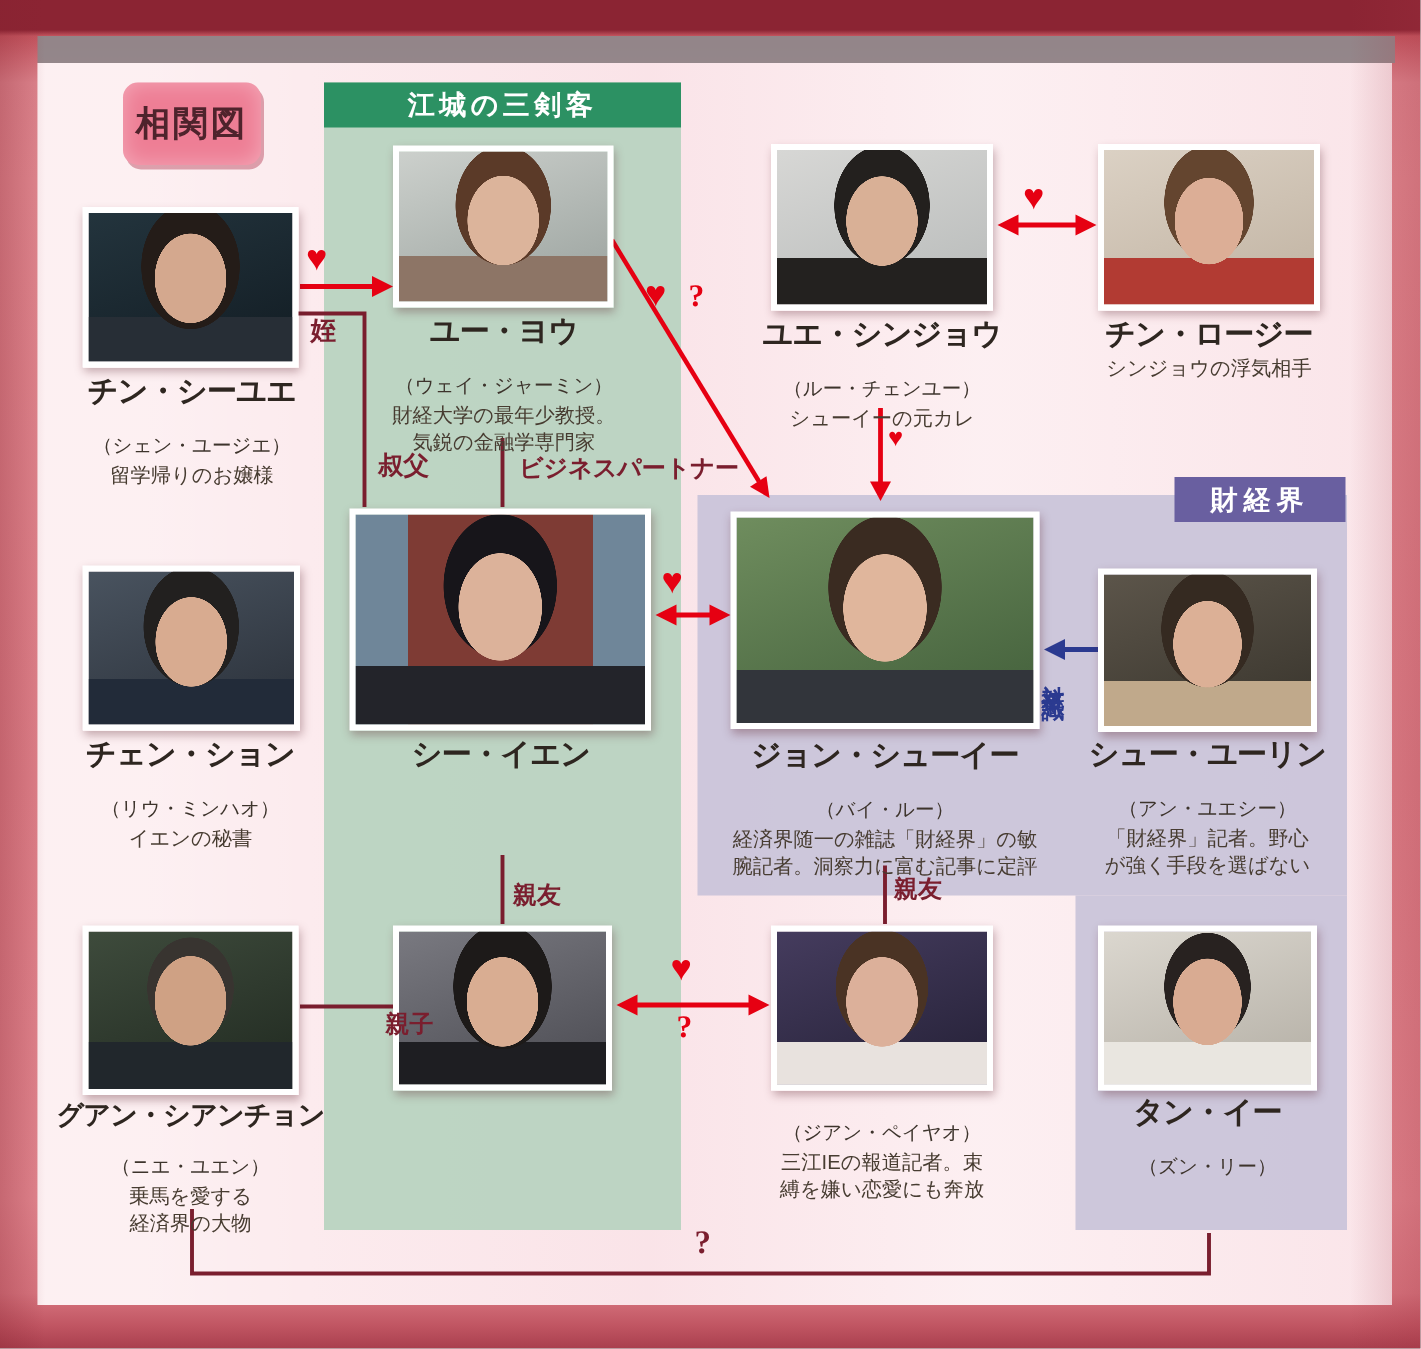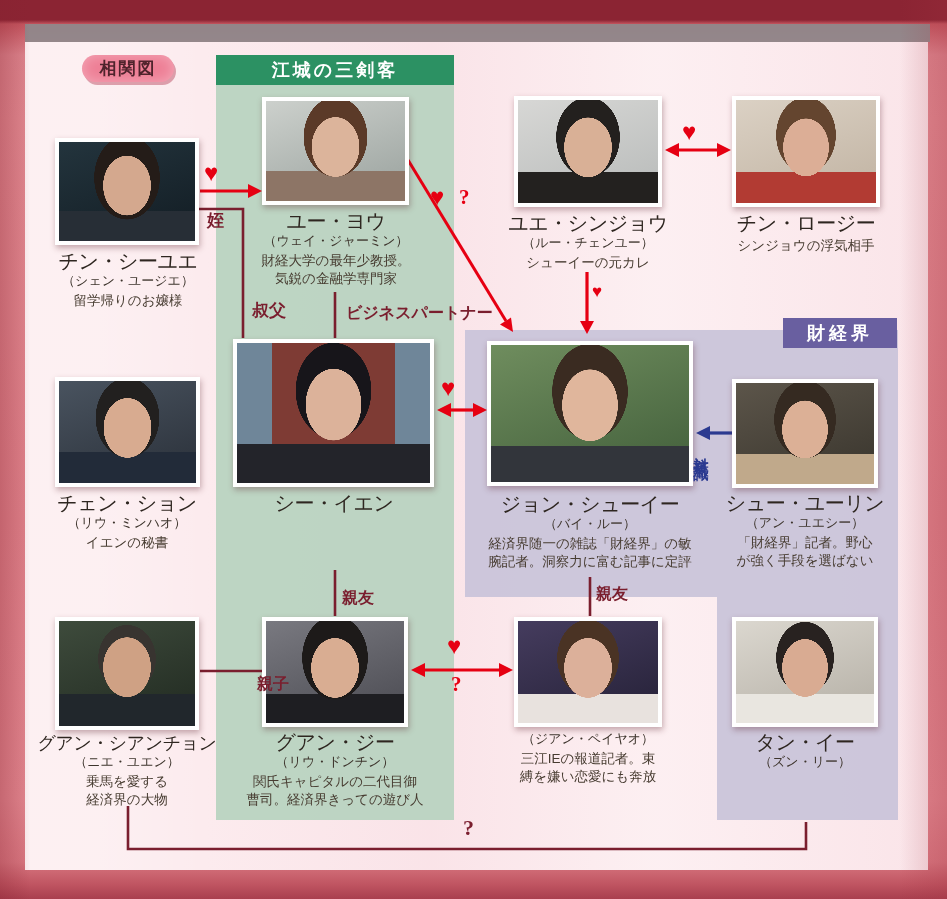"相関図" .badge { border-radius: 20px -> 10px; font-size: 17px -> 23px; height: 27px -> 55px }
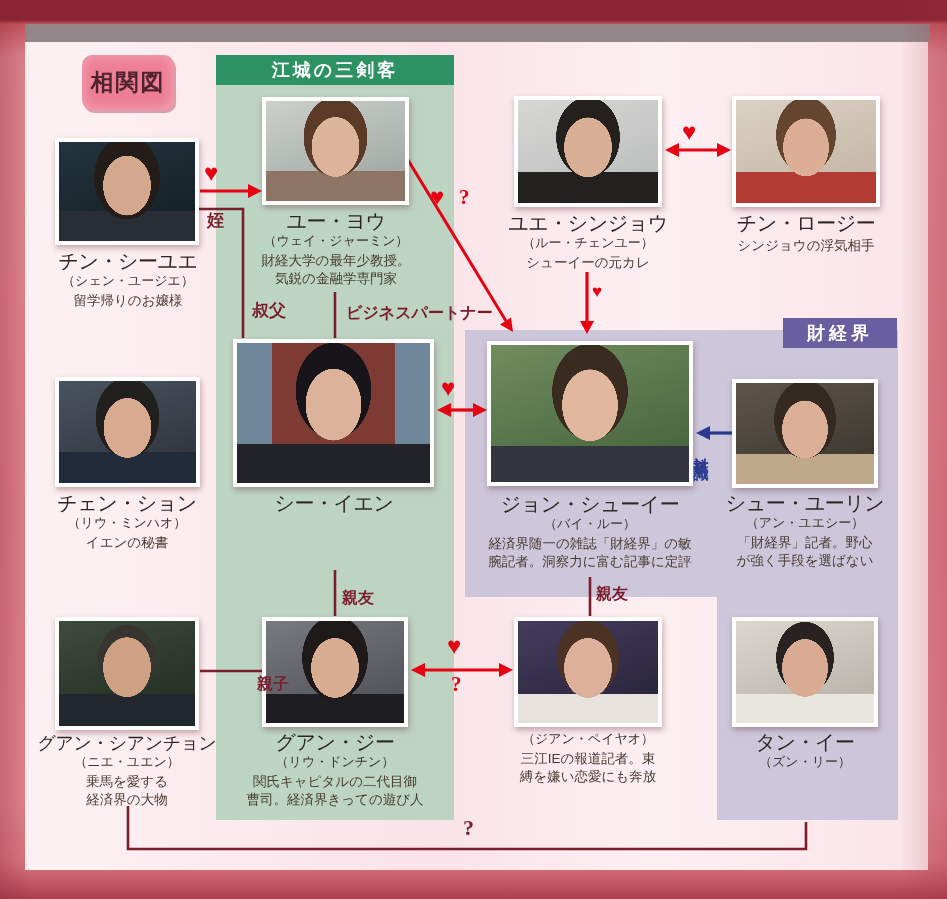"ユー・ヨウ" .cname { font-weight: normal -> bold }
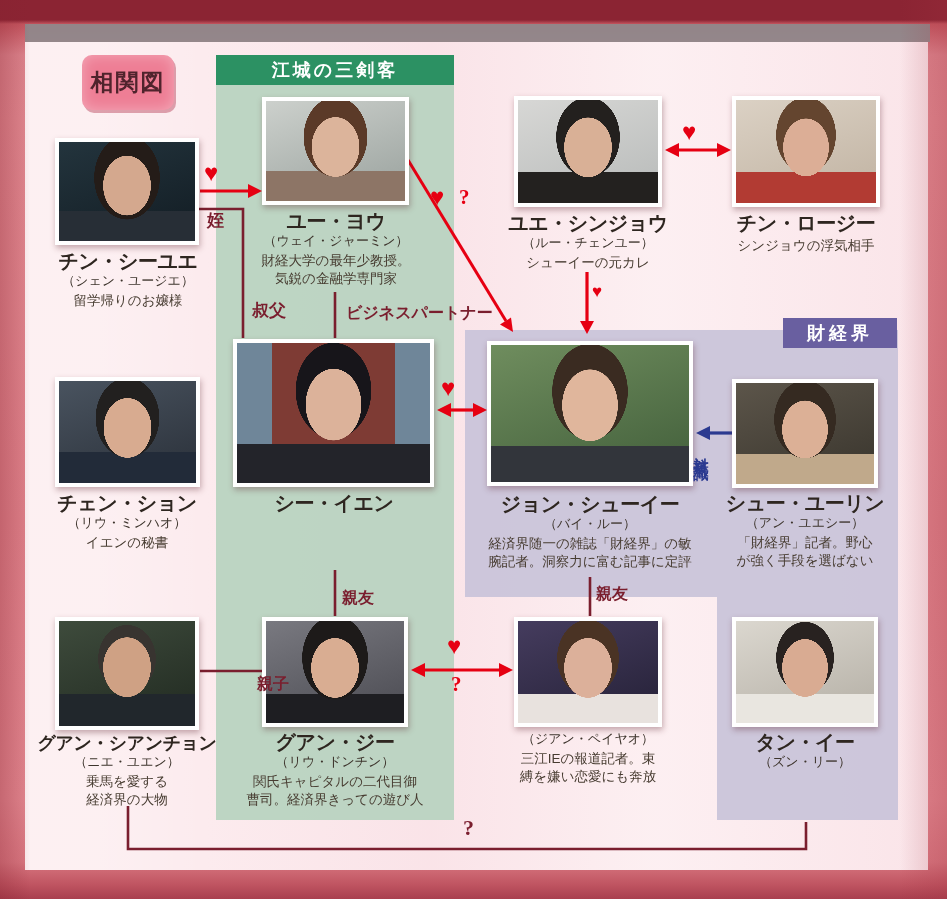"（ウェイ・ジャーミン）" .cactor { margin-top: 0 -> 16px }
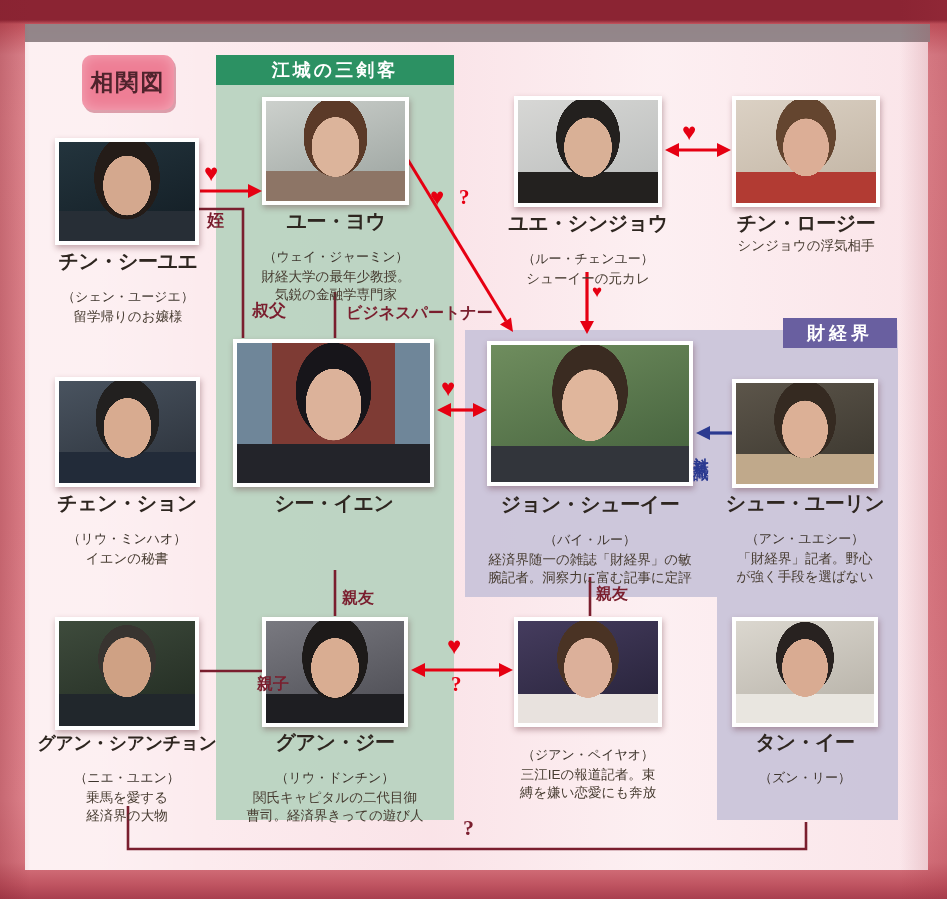"グアン・ジー" div.card { html: <div> <div>グアン・ジー</div> <div>（リウ・ドンチン）</div> <div>関氏キャピタルの二代目御 曹司。経済界きっての遊び人</div> </div> -> none }
